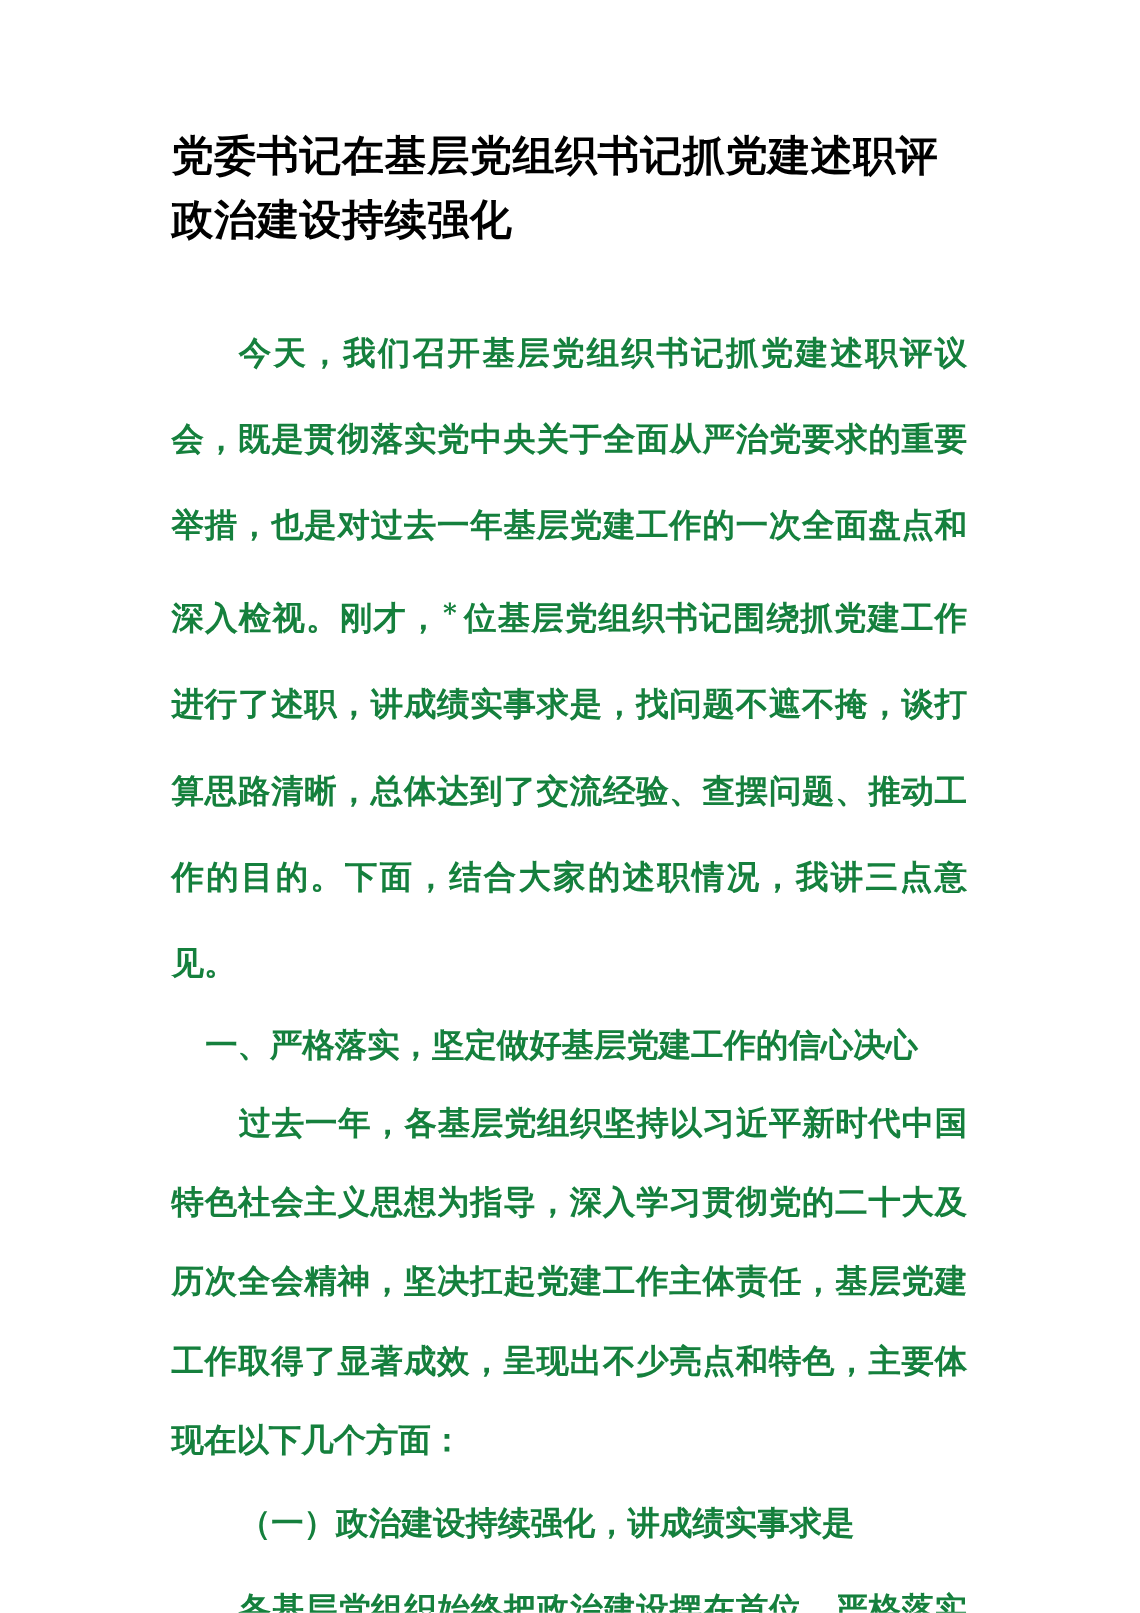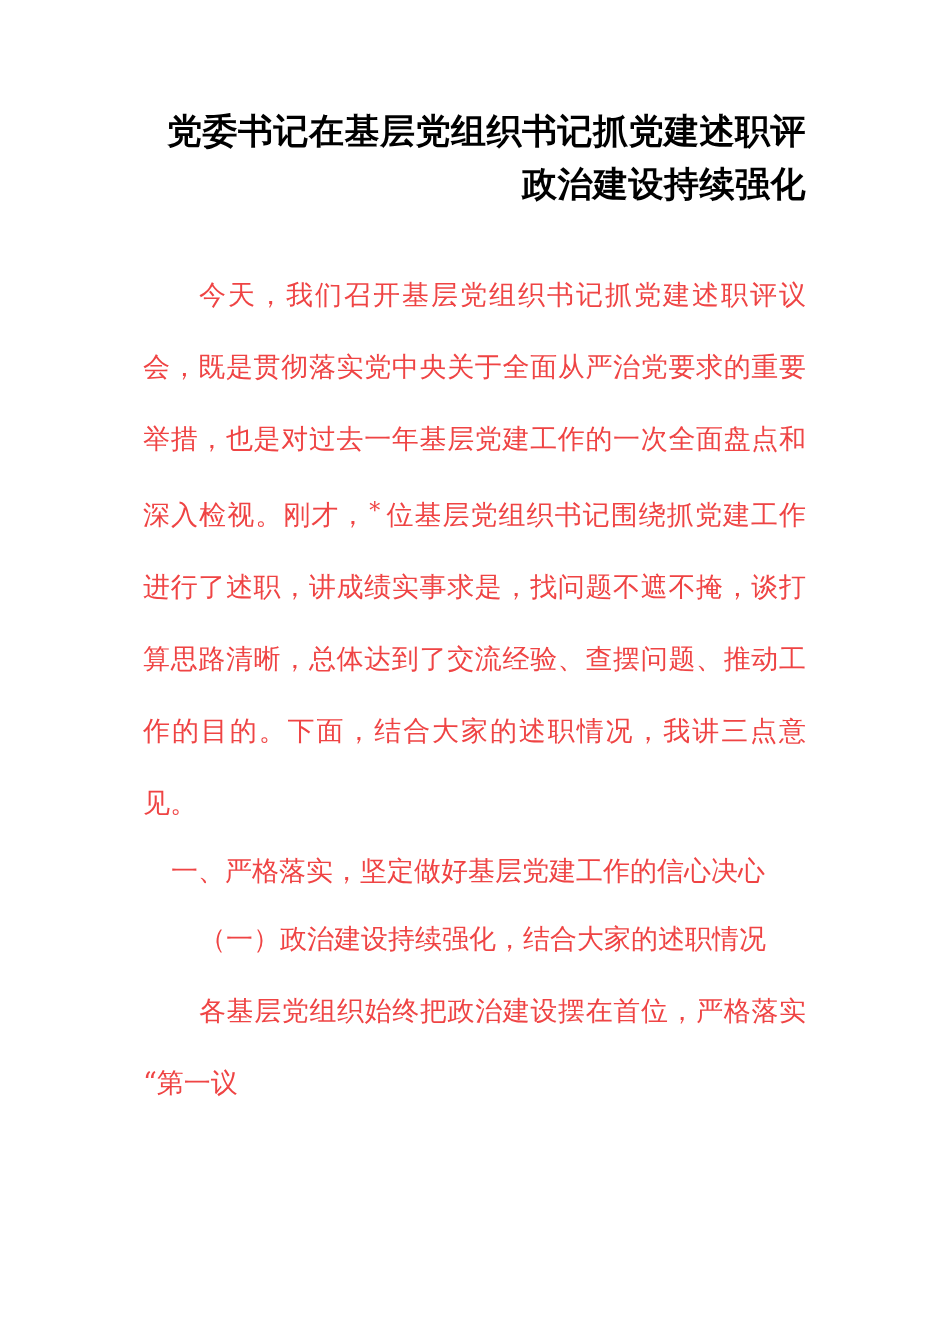"党委书记在基层党组织书记抓党建述职评" .doc-title { text-align: right -> left }
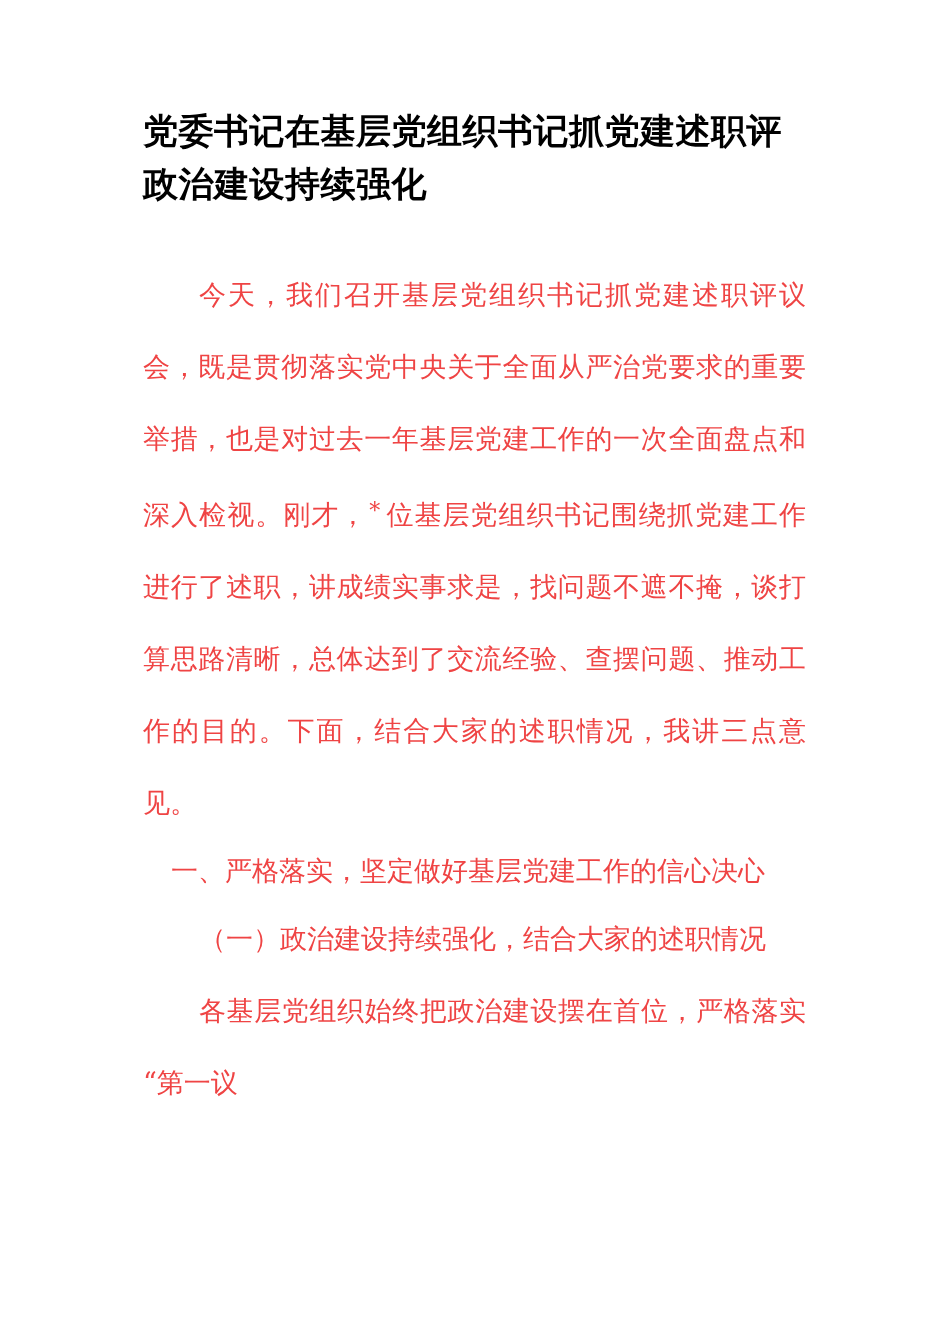"今天，我们召开基层党组织书记抓党建述职评议会，既是贯彻落实党中央关于全面从严治党" p.para { color: #ef4444 -> #15803d; font-weight: none -> bold }
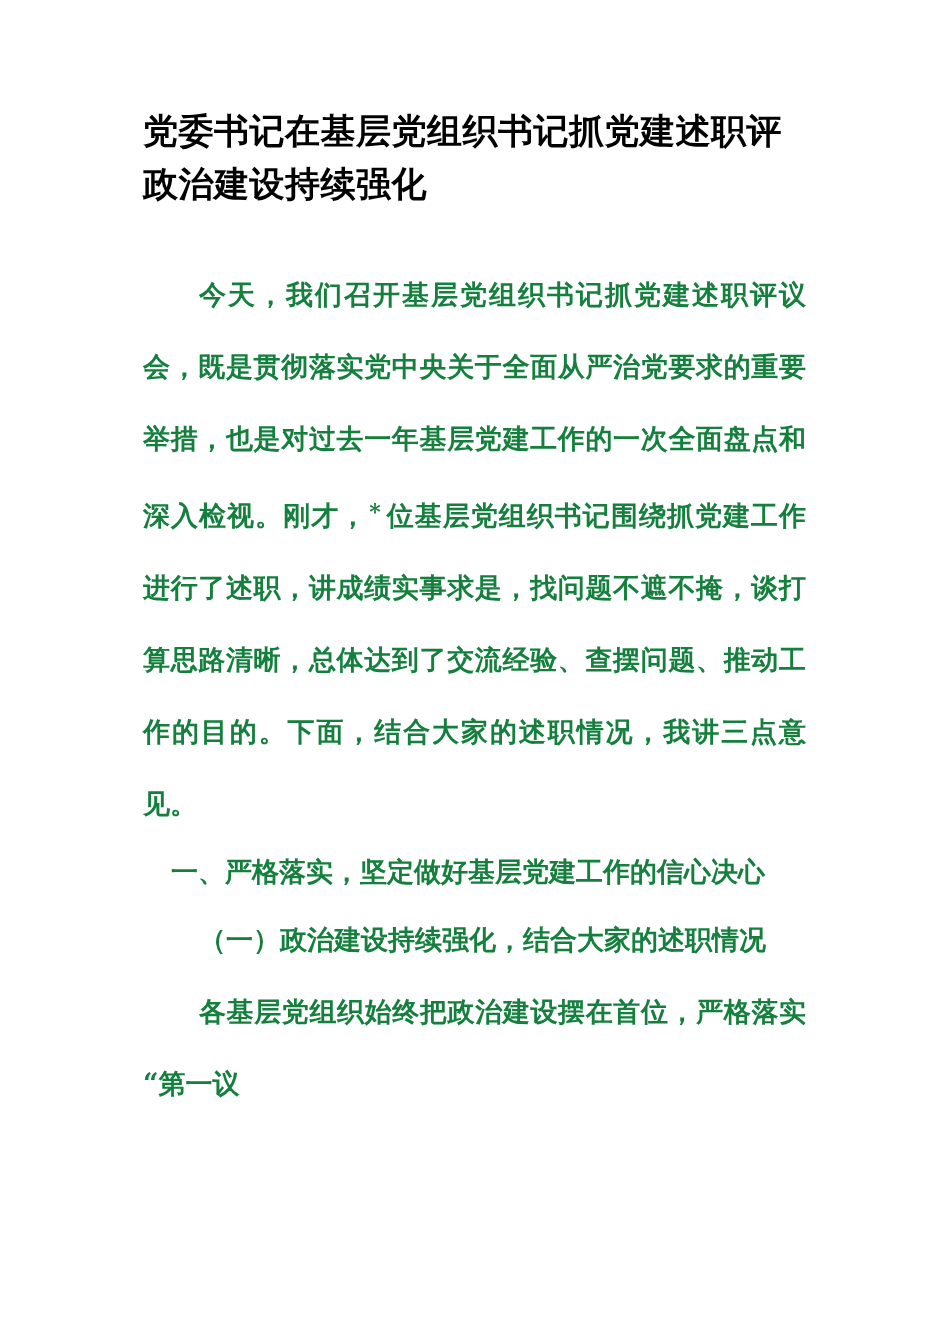"过去一年，各基层党组织坚持以习近平新时代中国特色社会主义思想为指导，深入学习贯彻" p.para { html: none -> <p>过去一年，各基层党组织坚持以习近平新时代中国特色社会主义思想为指导，深入学习贯彻党的二十大及历次全会精神，坚决扛起党建工作主体责任，基层党建工作取得了显著成效，呈现出不少亮点和特色，主要体现在以下几个方面：</p> }
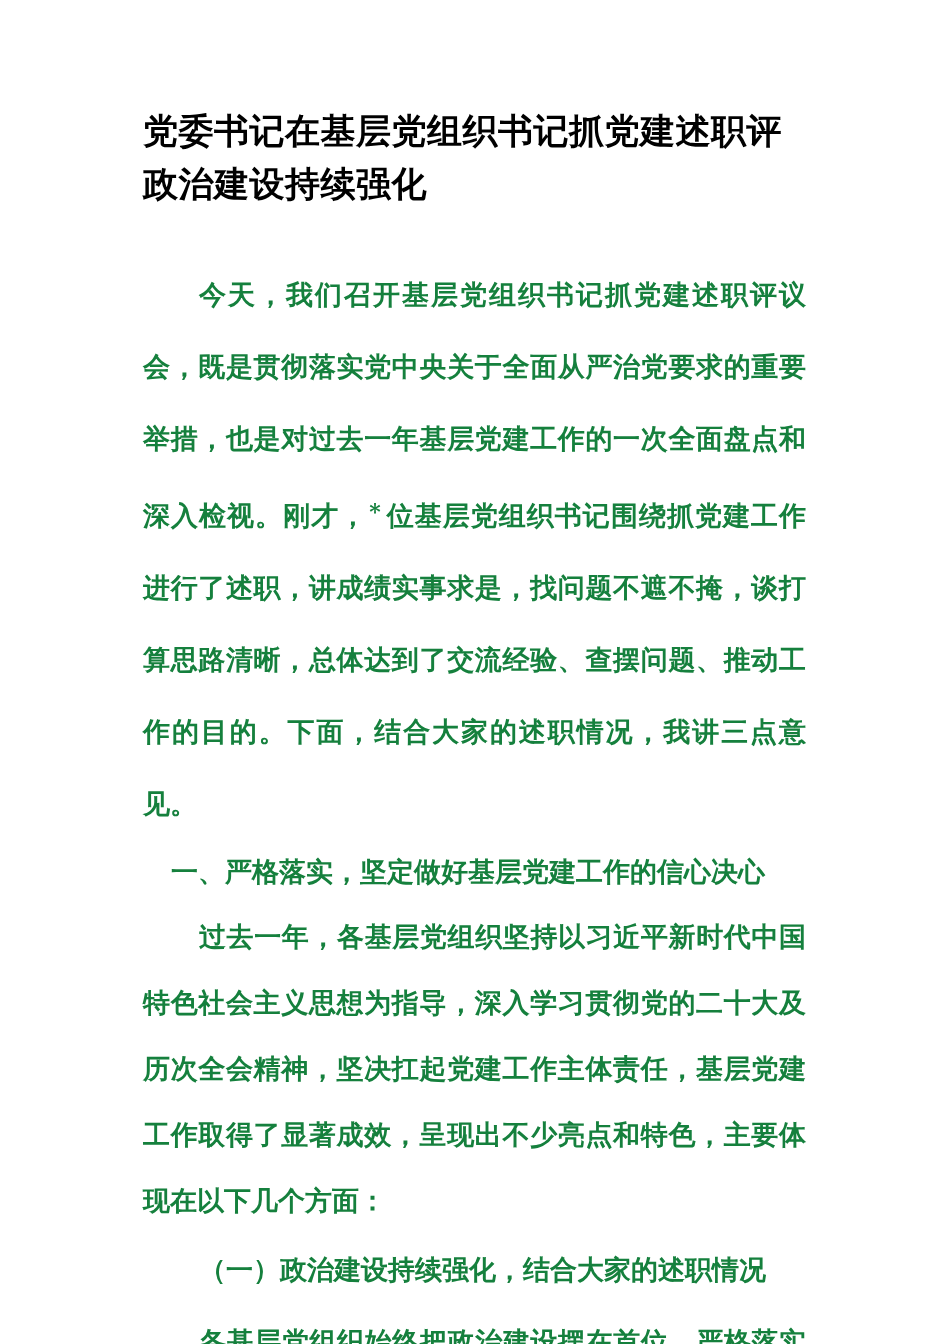"（一）政治建设持续强化，结合大家的述职情况" p.para { text: 结合大家的述职情况 -> 讲成绩实事求是 }
